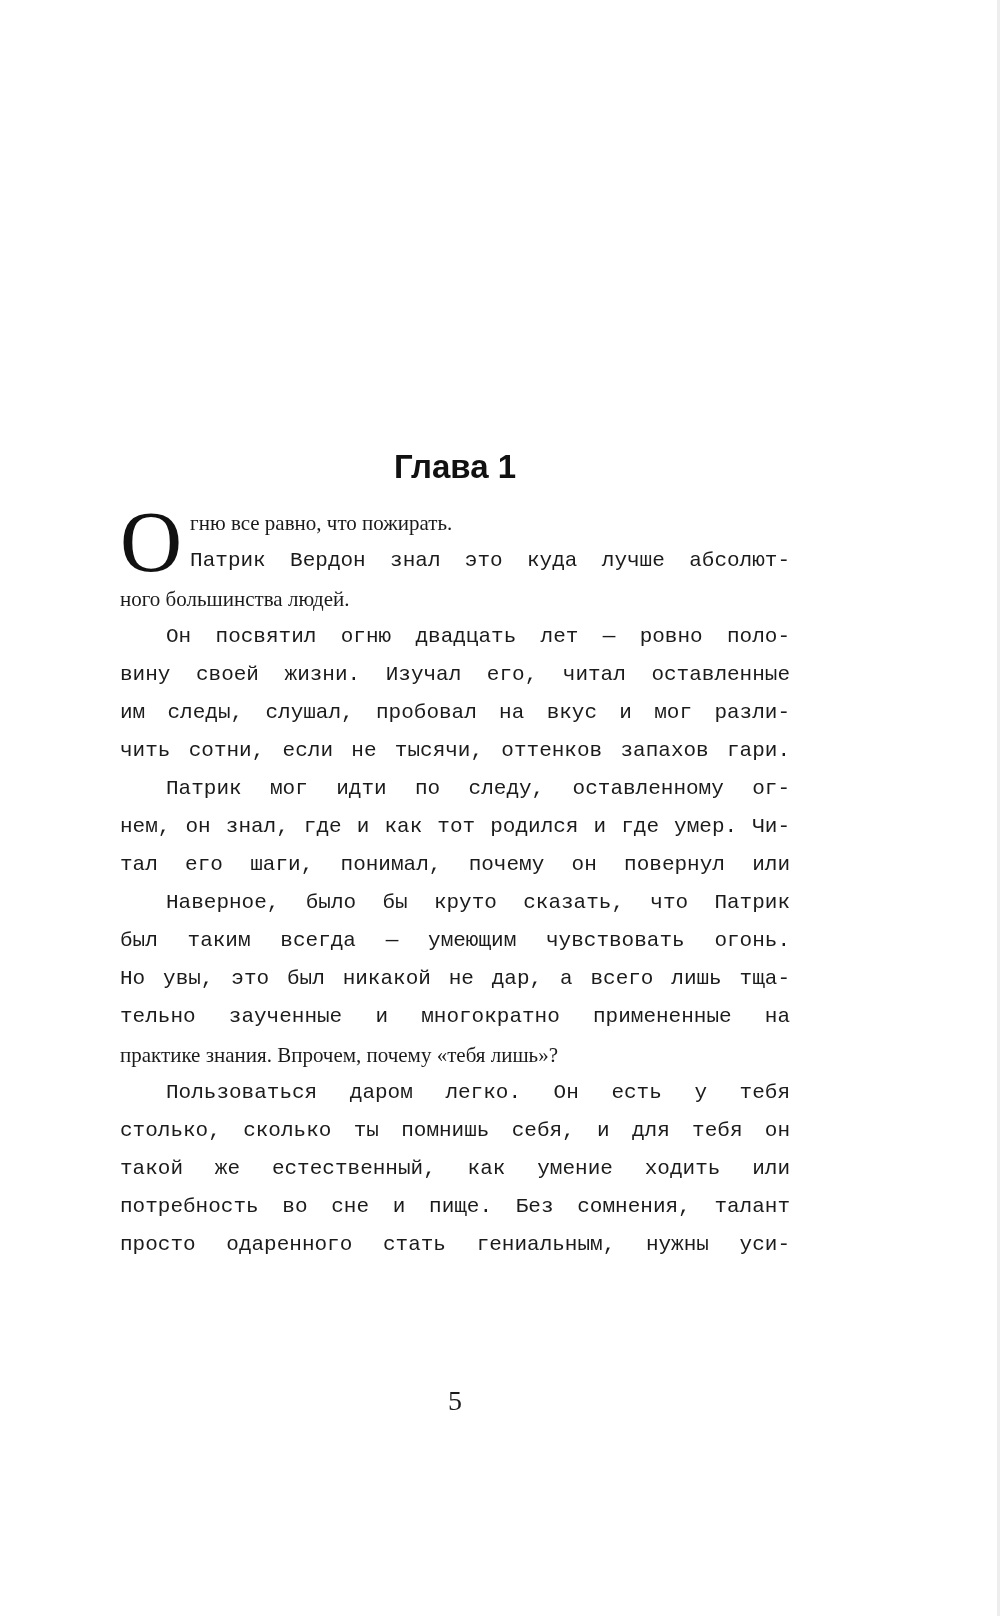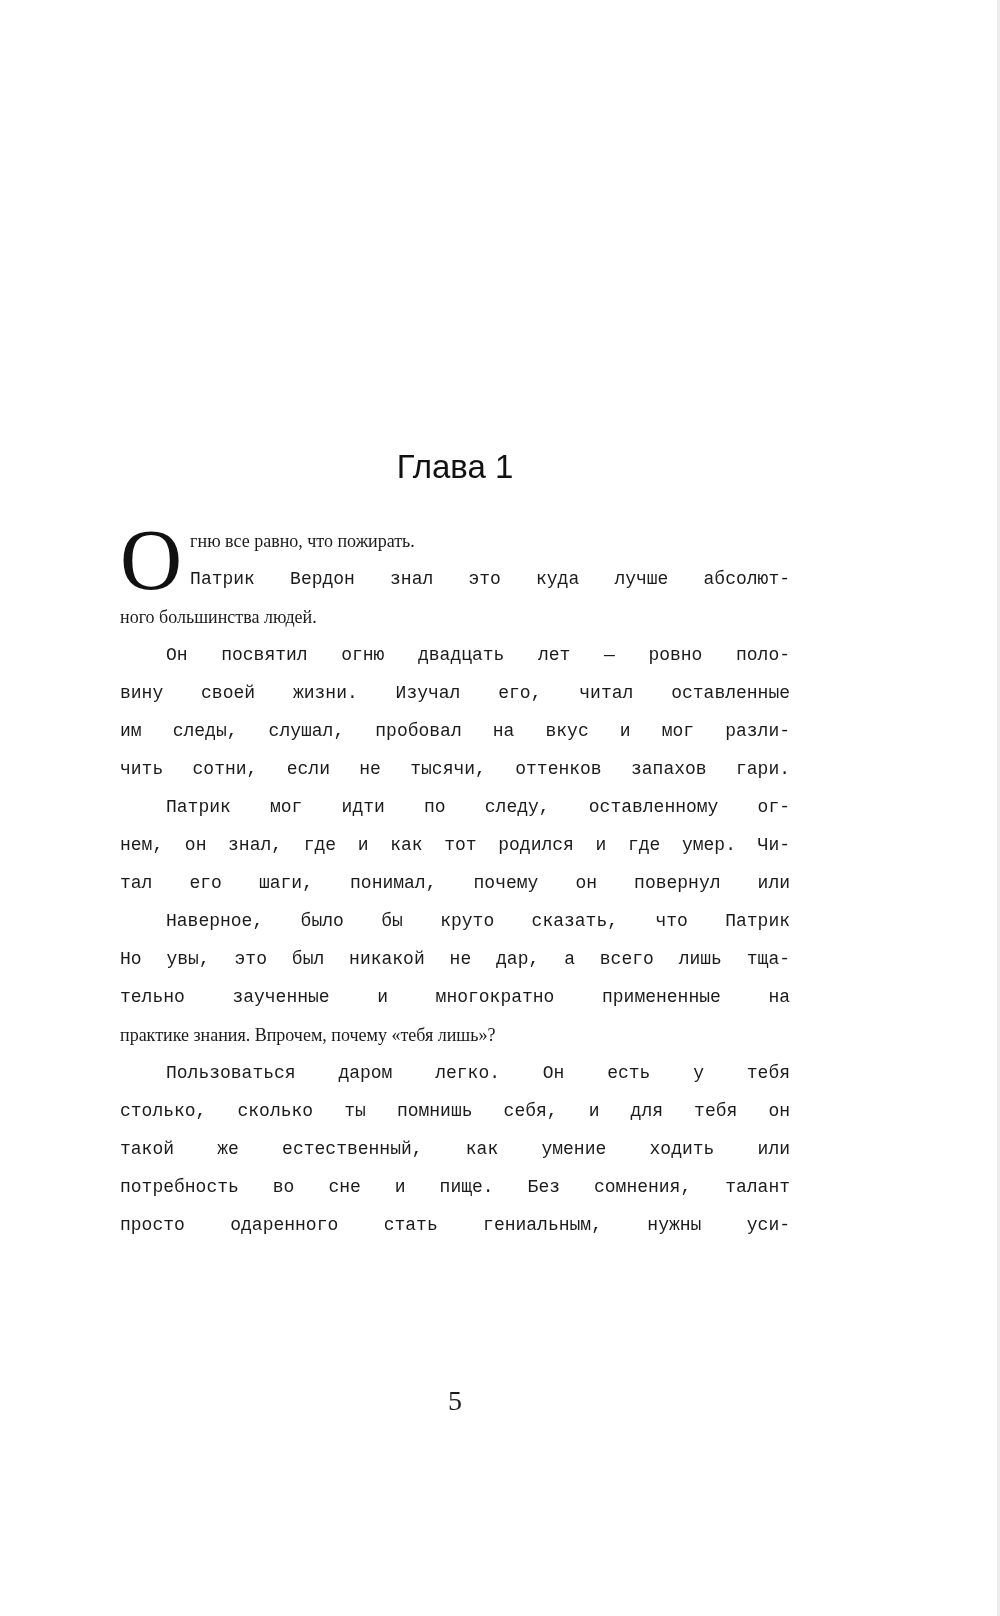"Глава 1" .chapter-title { font-weight: 400 -> 700; margin: 0 0 36px 0 -> 0 0 18px 0 }
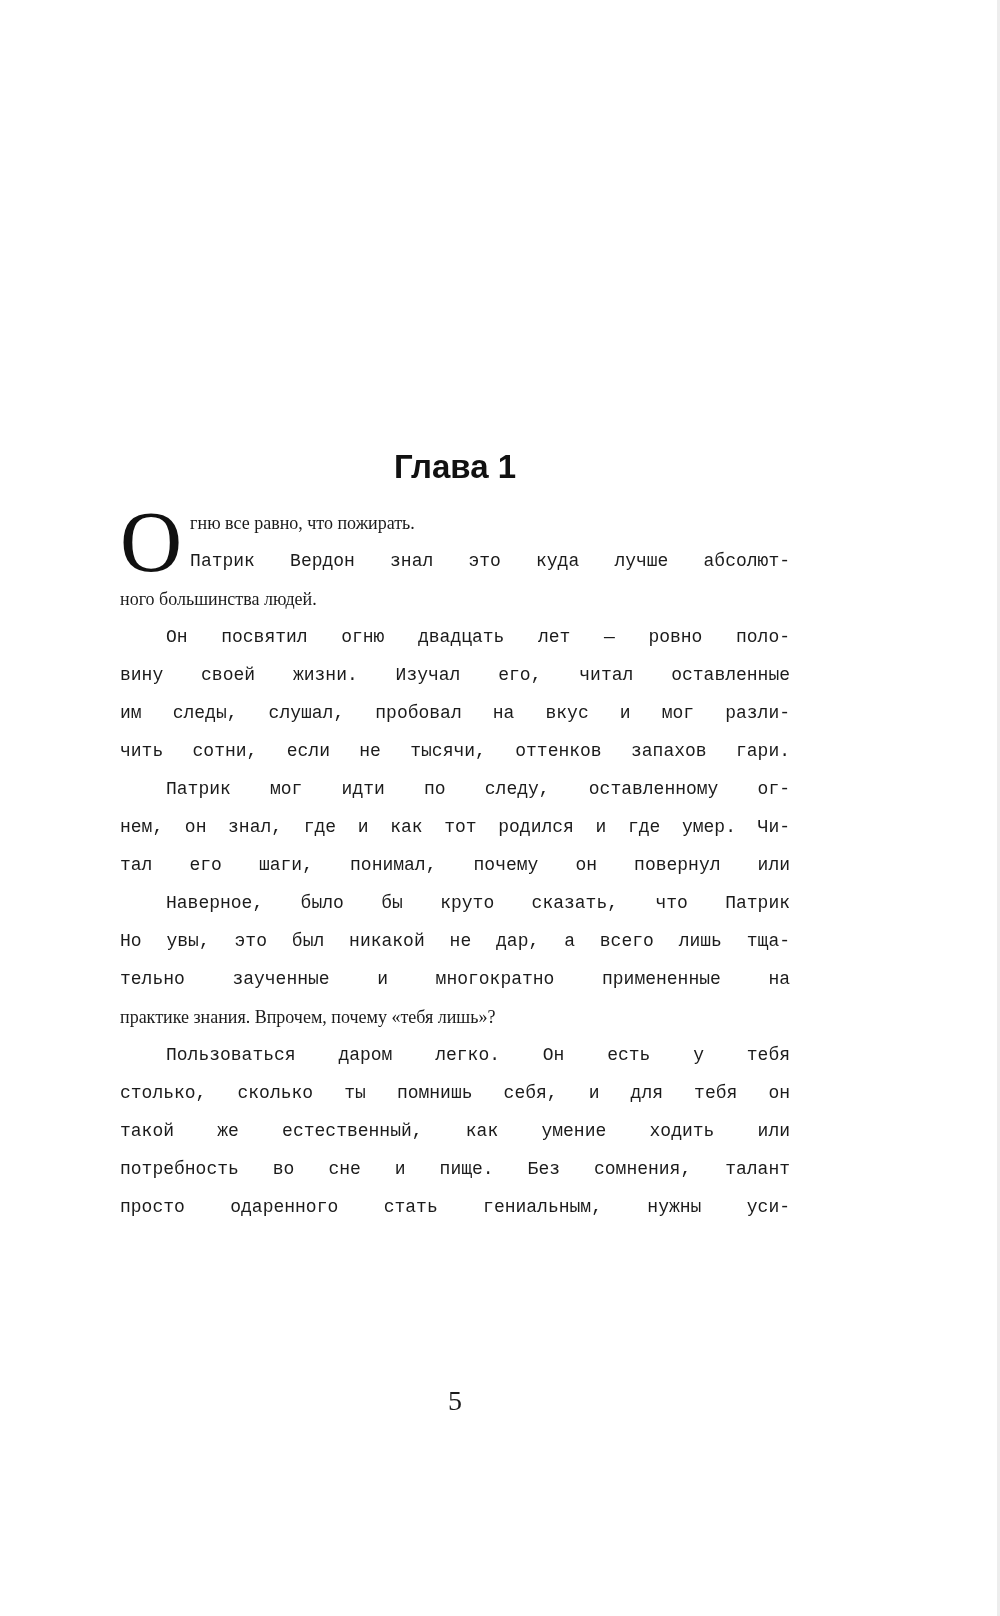"гню все равно, что пожирать." .line { font-size: 18px -> 21px }
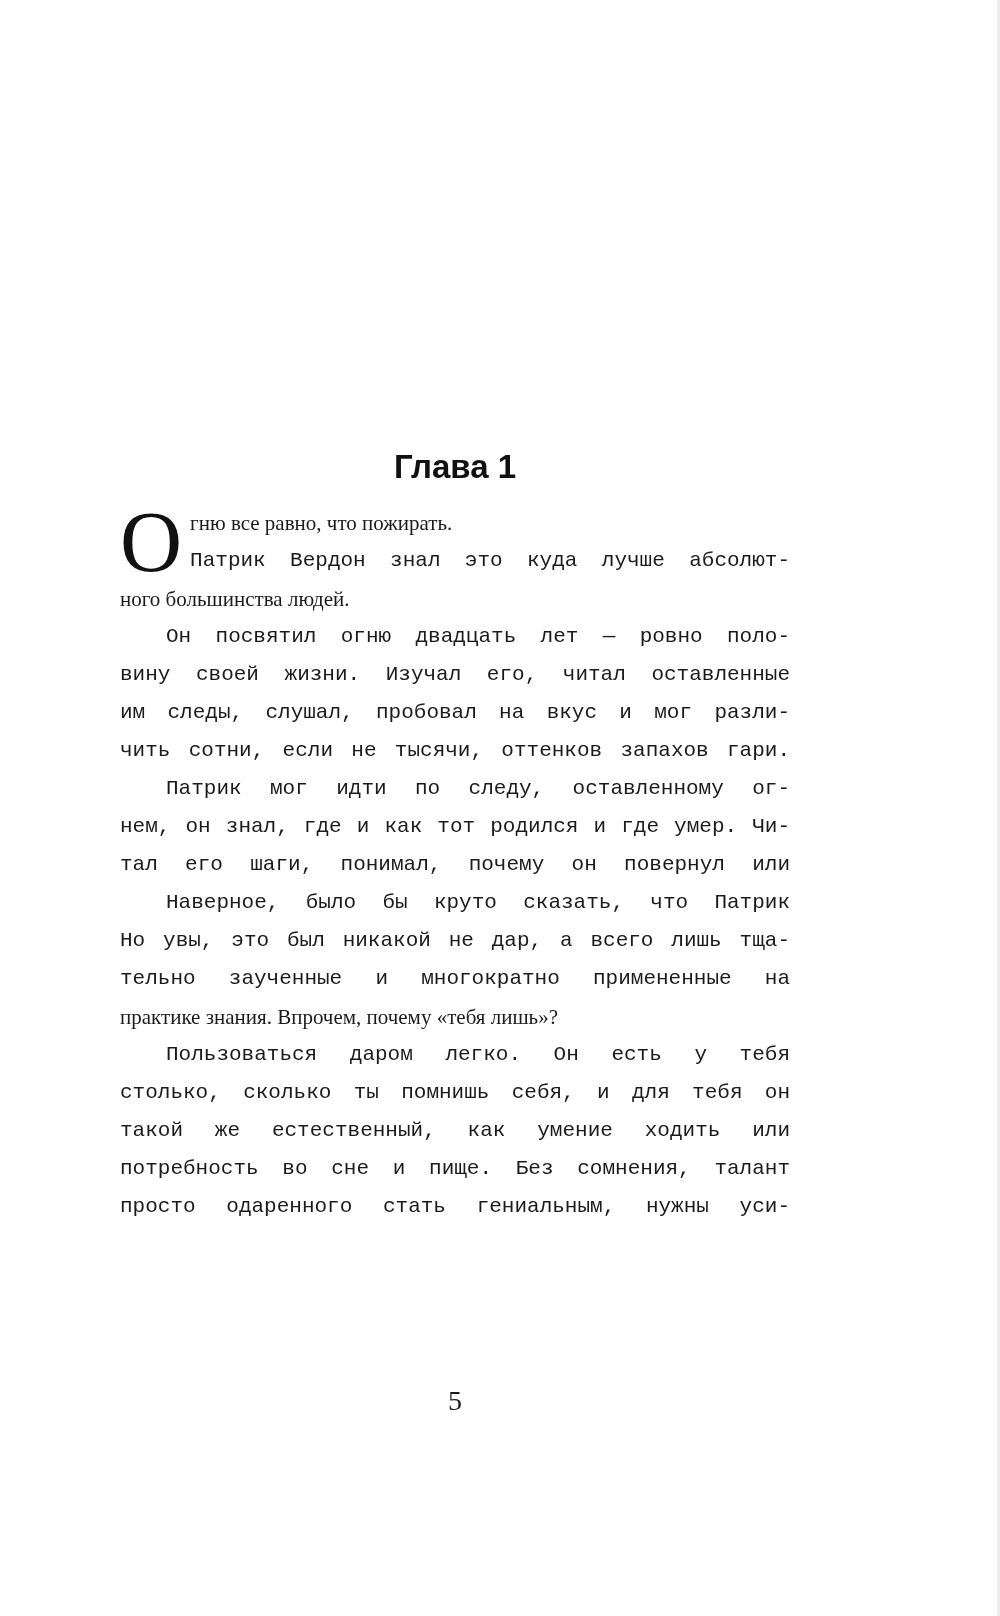"был таким всегда — умеющим" div.line { html: none -> <div>был таким всегда — умеющим чувствовать огонь.</div> }
